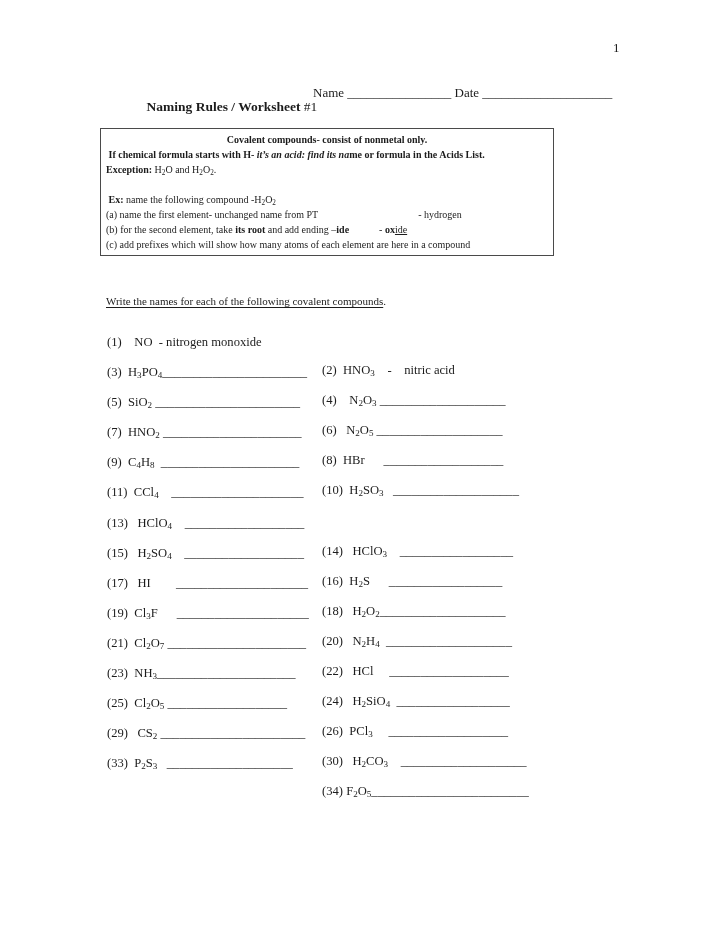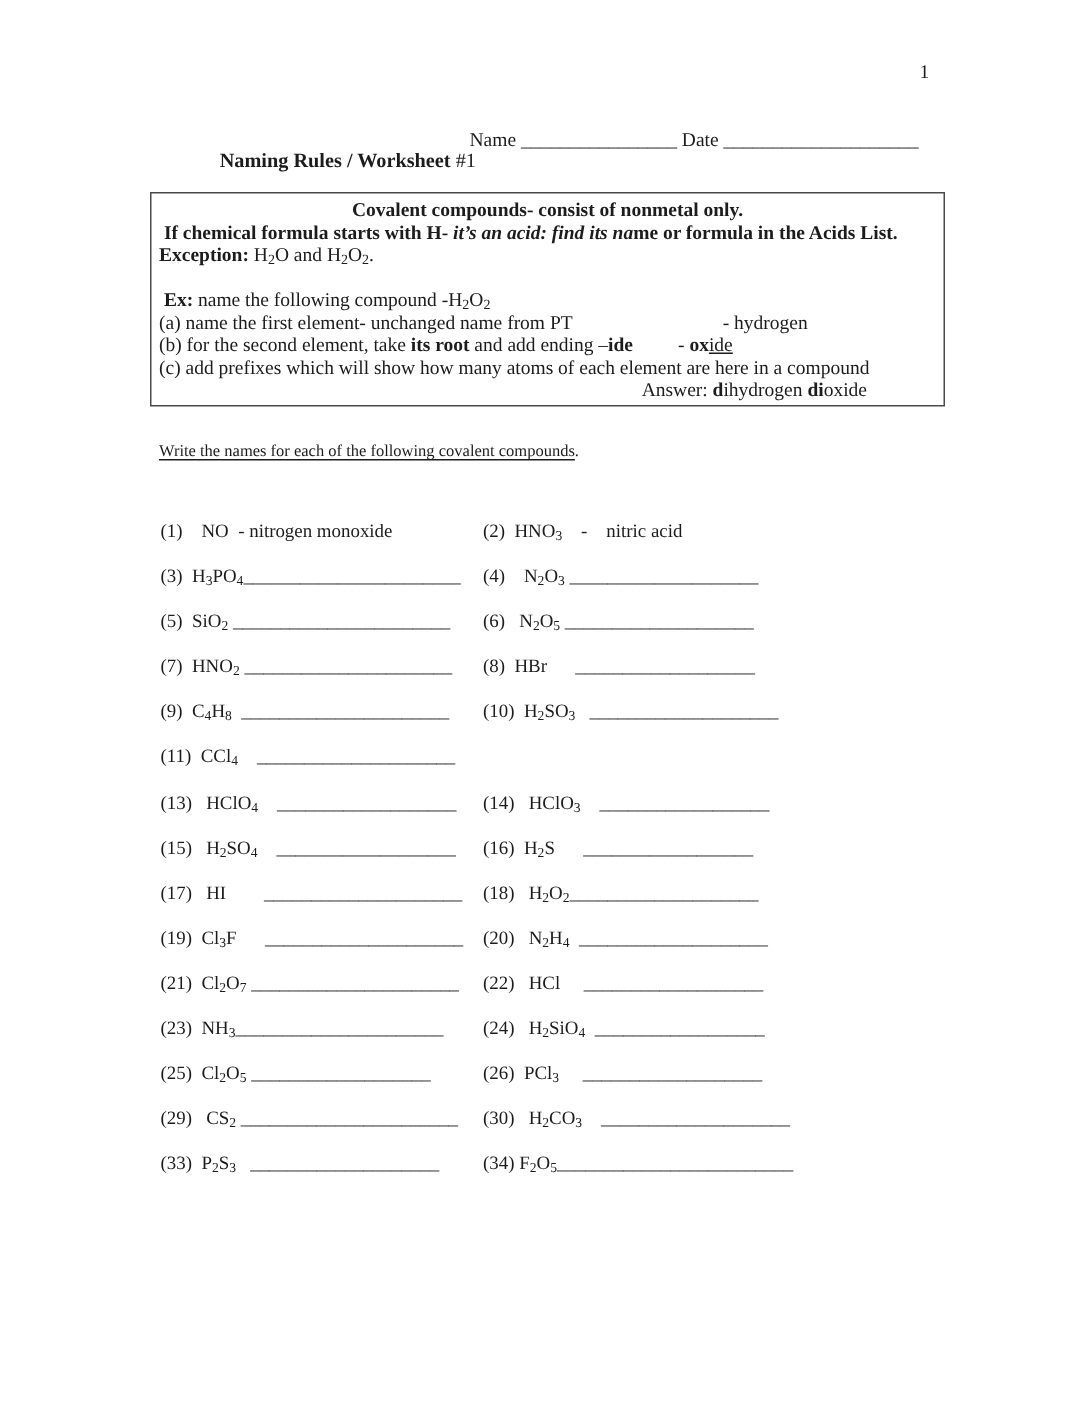"Covalent compounds- consist of nonmetal" .rules-box { font-size: 13px -> 10px; width: 530px -> 454px }
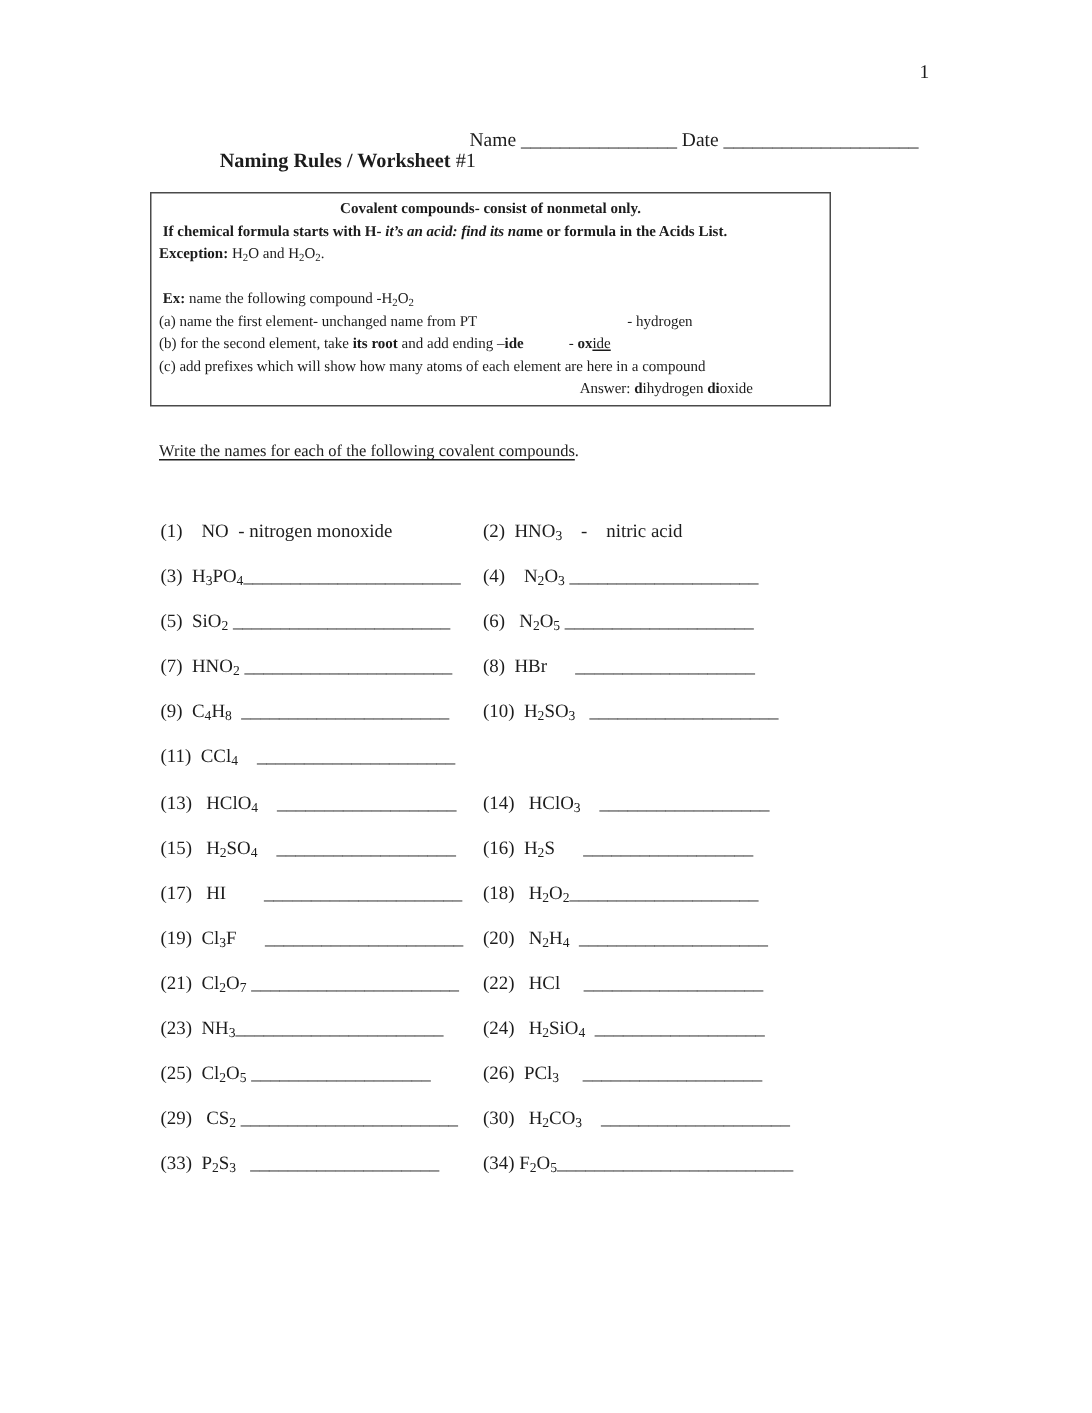"Answer: dihydrogen dioxide" div.boxline { html: <div><span>Answer: </span><span>d</span><span>ihydrogen </span><span>di</span><span>oxide</span></div> -> none }
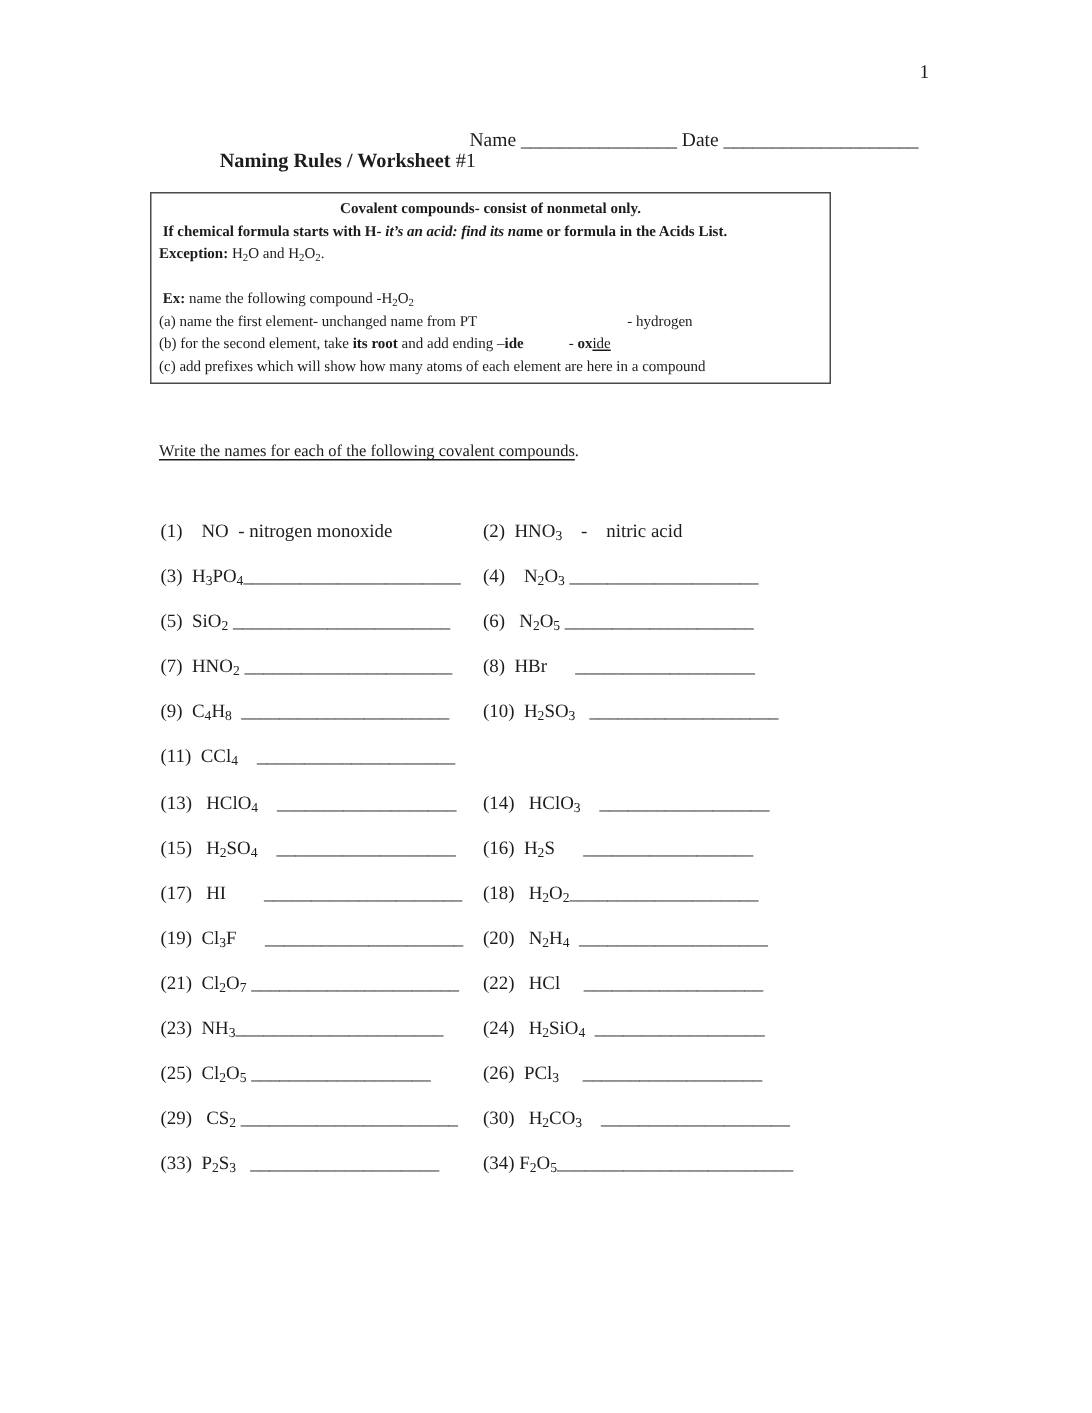"(1) NO - nitrogen monoxide" .item { top: 16px -> 4px }
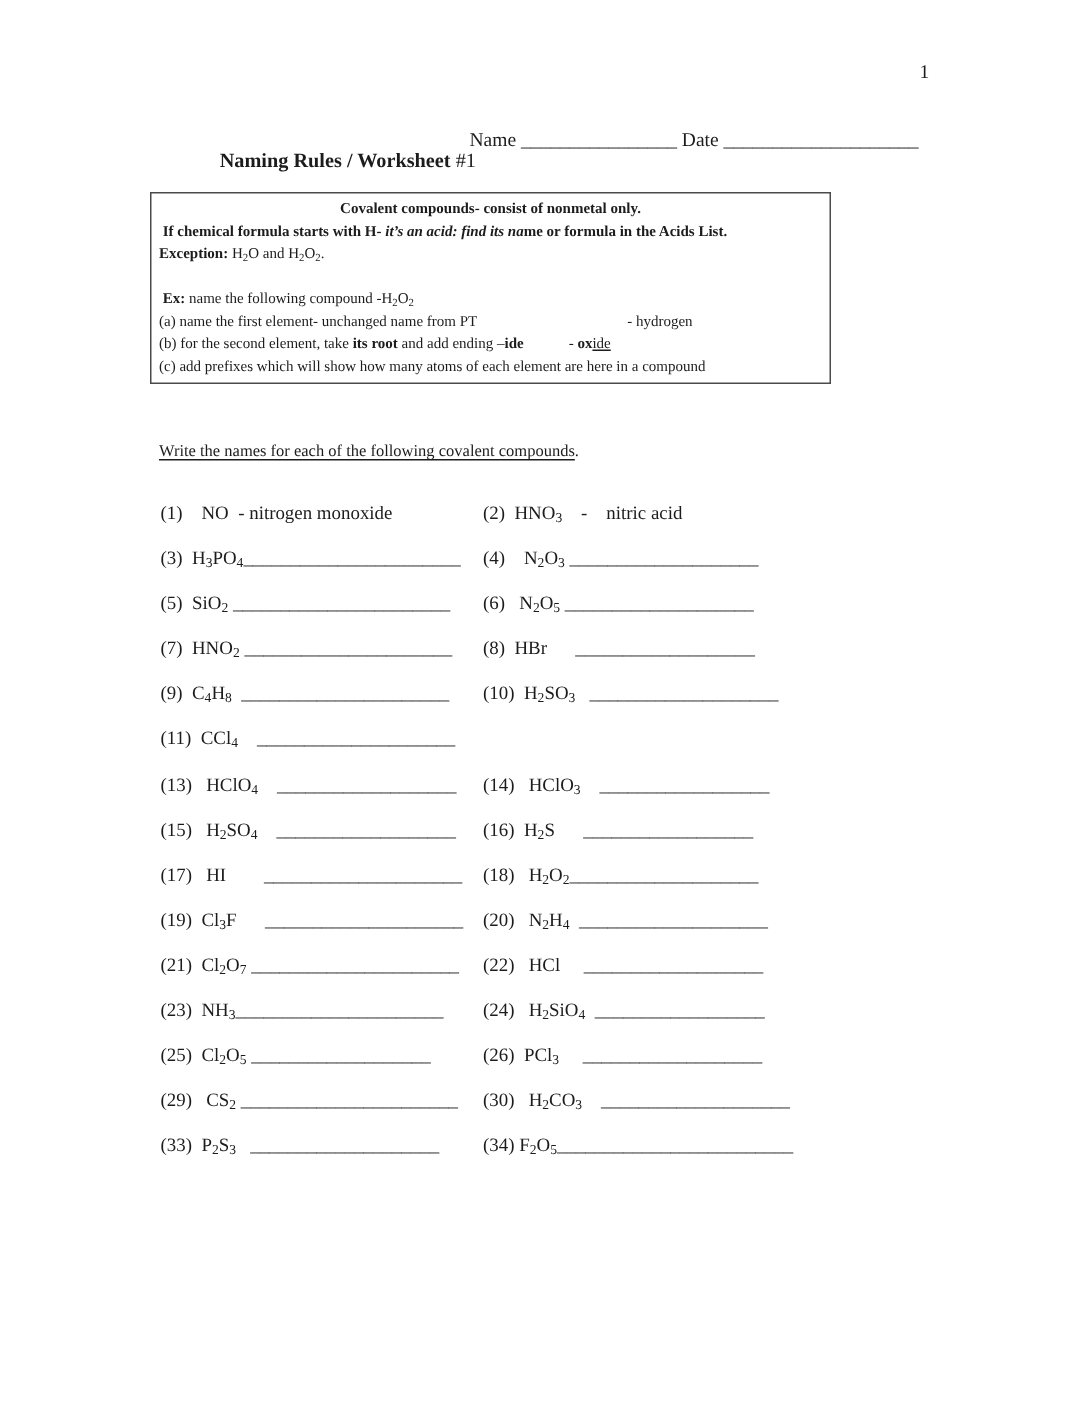"(2) HNO3 - nitric acid" .item.right { margin-top: none -> 28px }
